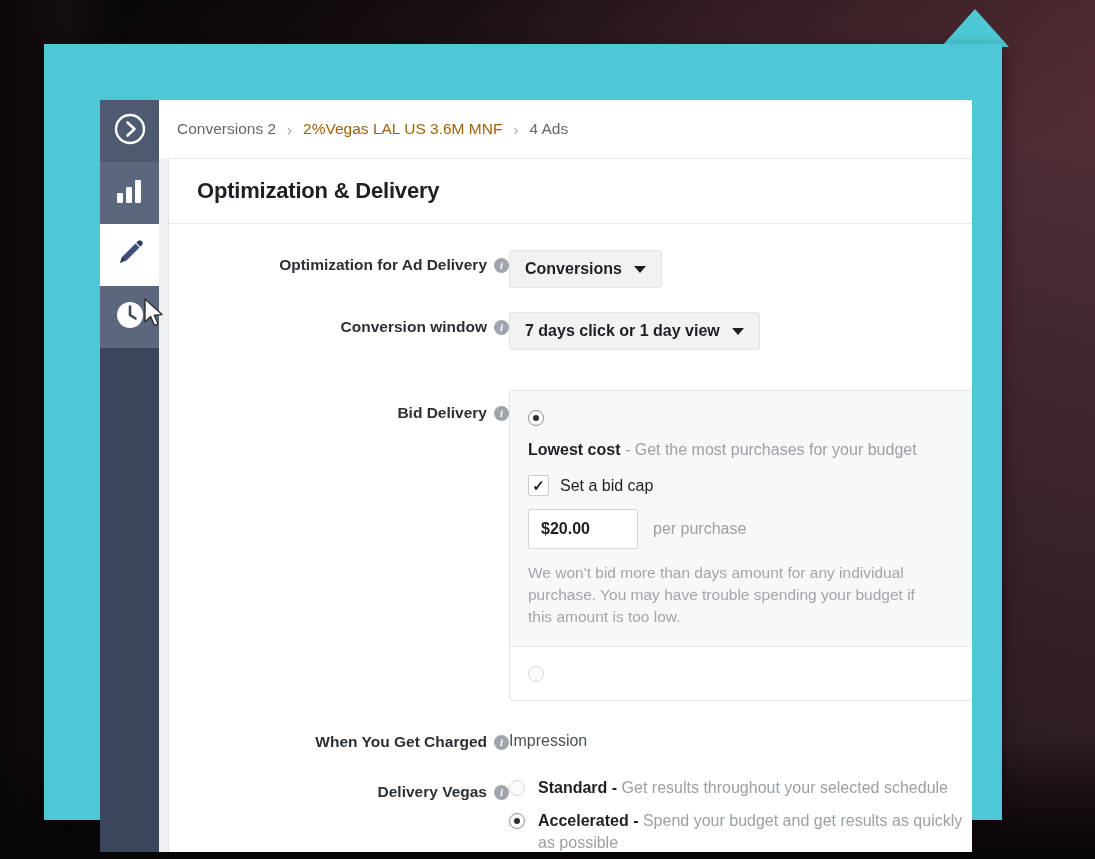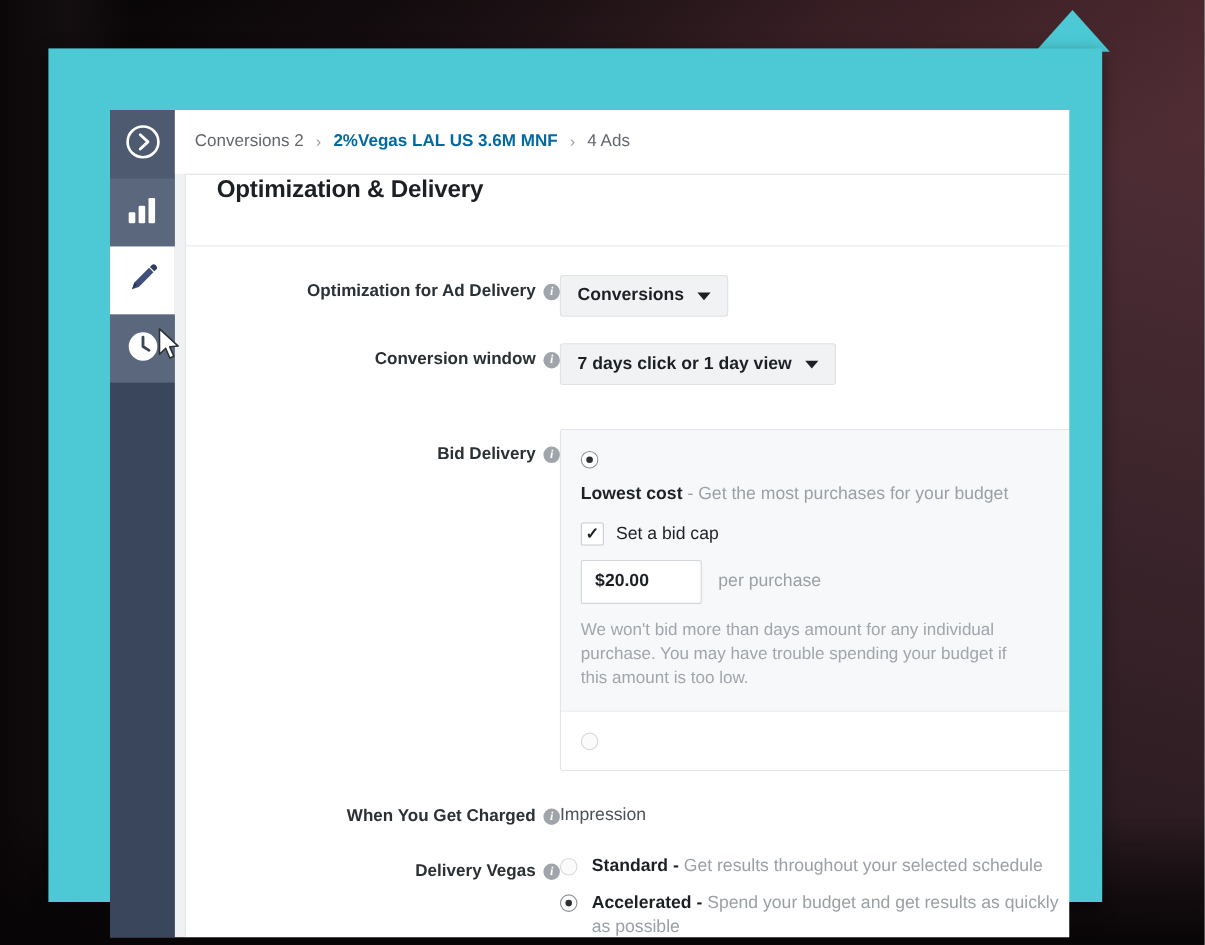"2%Vegas LAL US 3.6M MNF" .crumb.strong { color: #0369a1 -> #a16207; font-weight: bold -> normal }
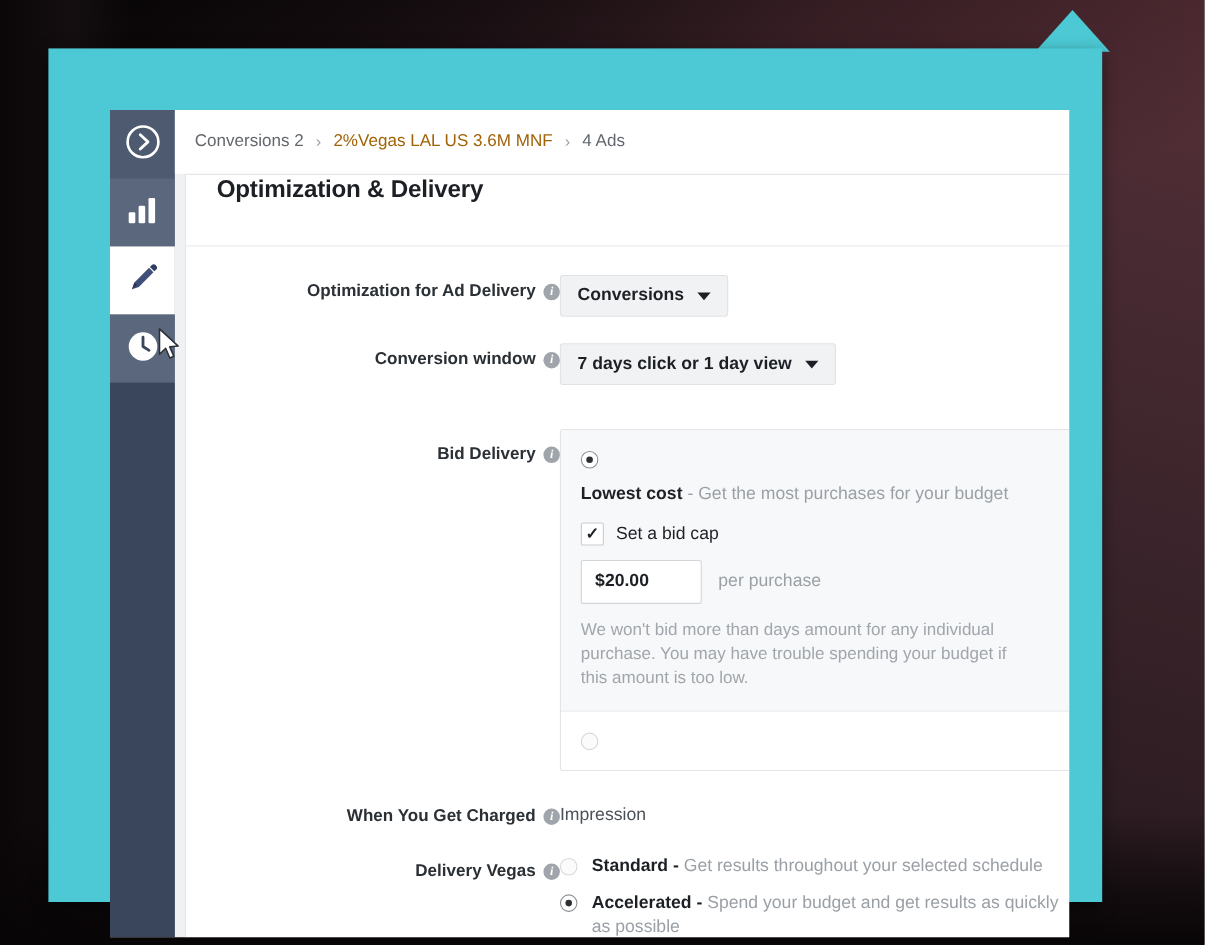"Optimization & Delivery" #card-header { align-items: flex-start -> center }
